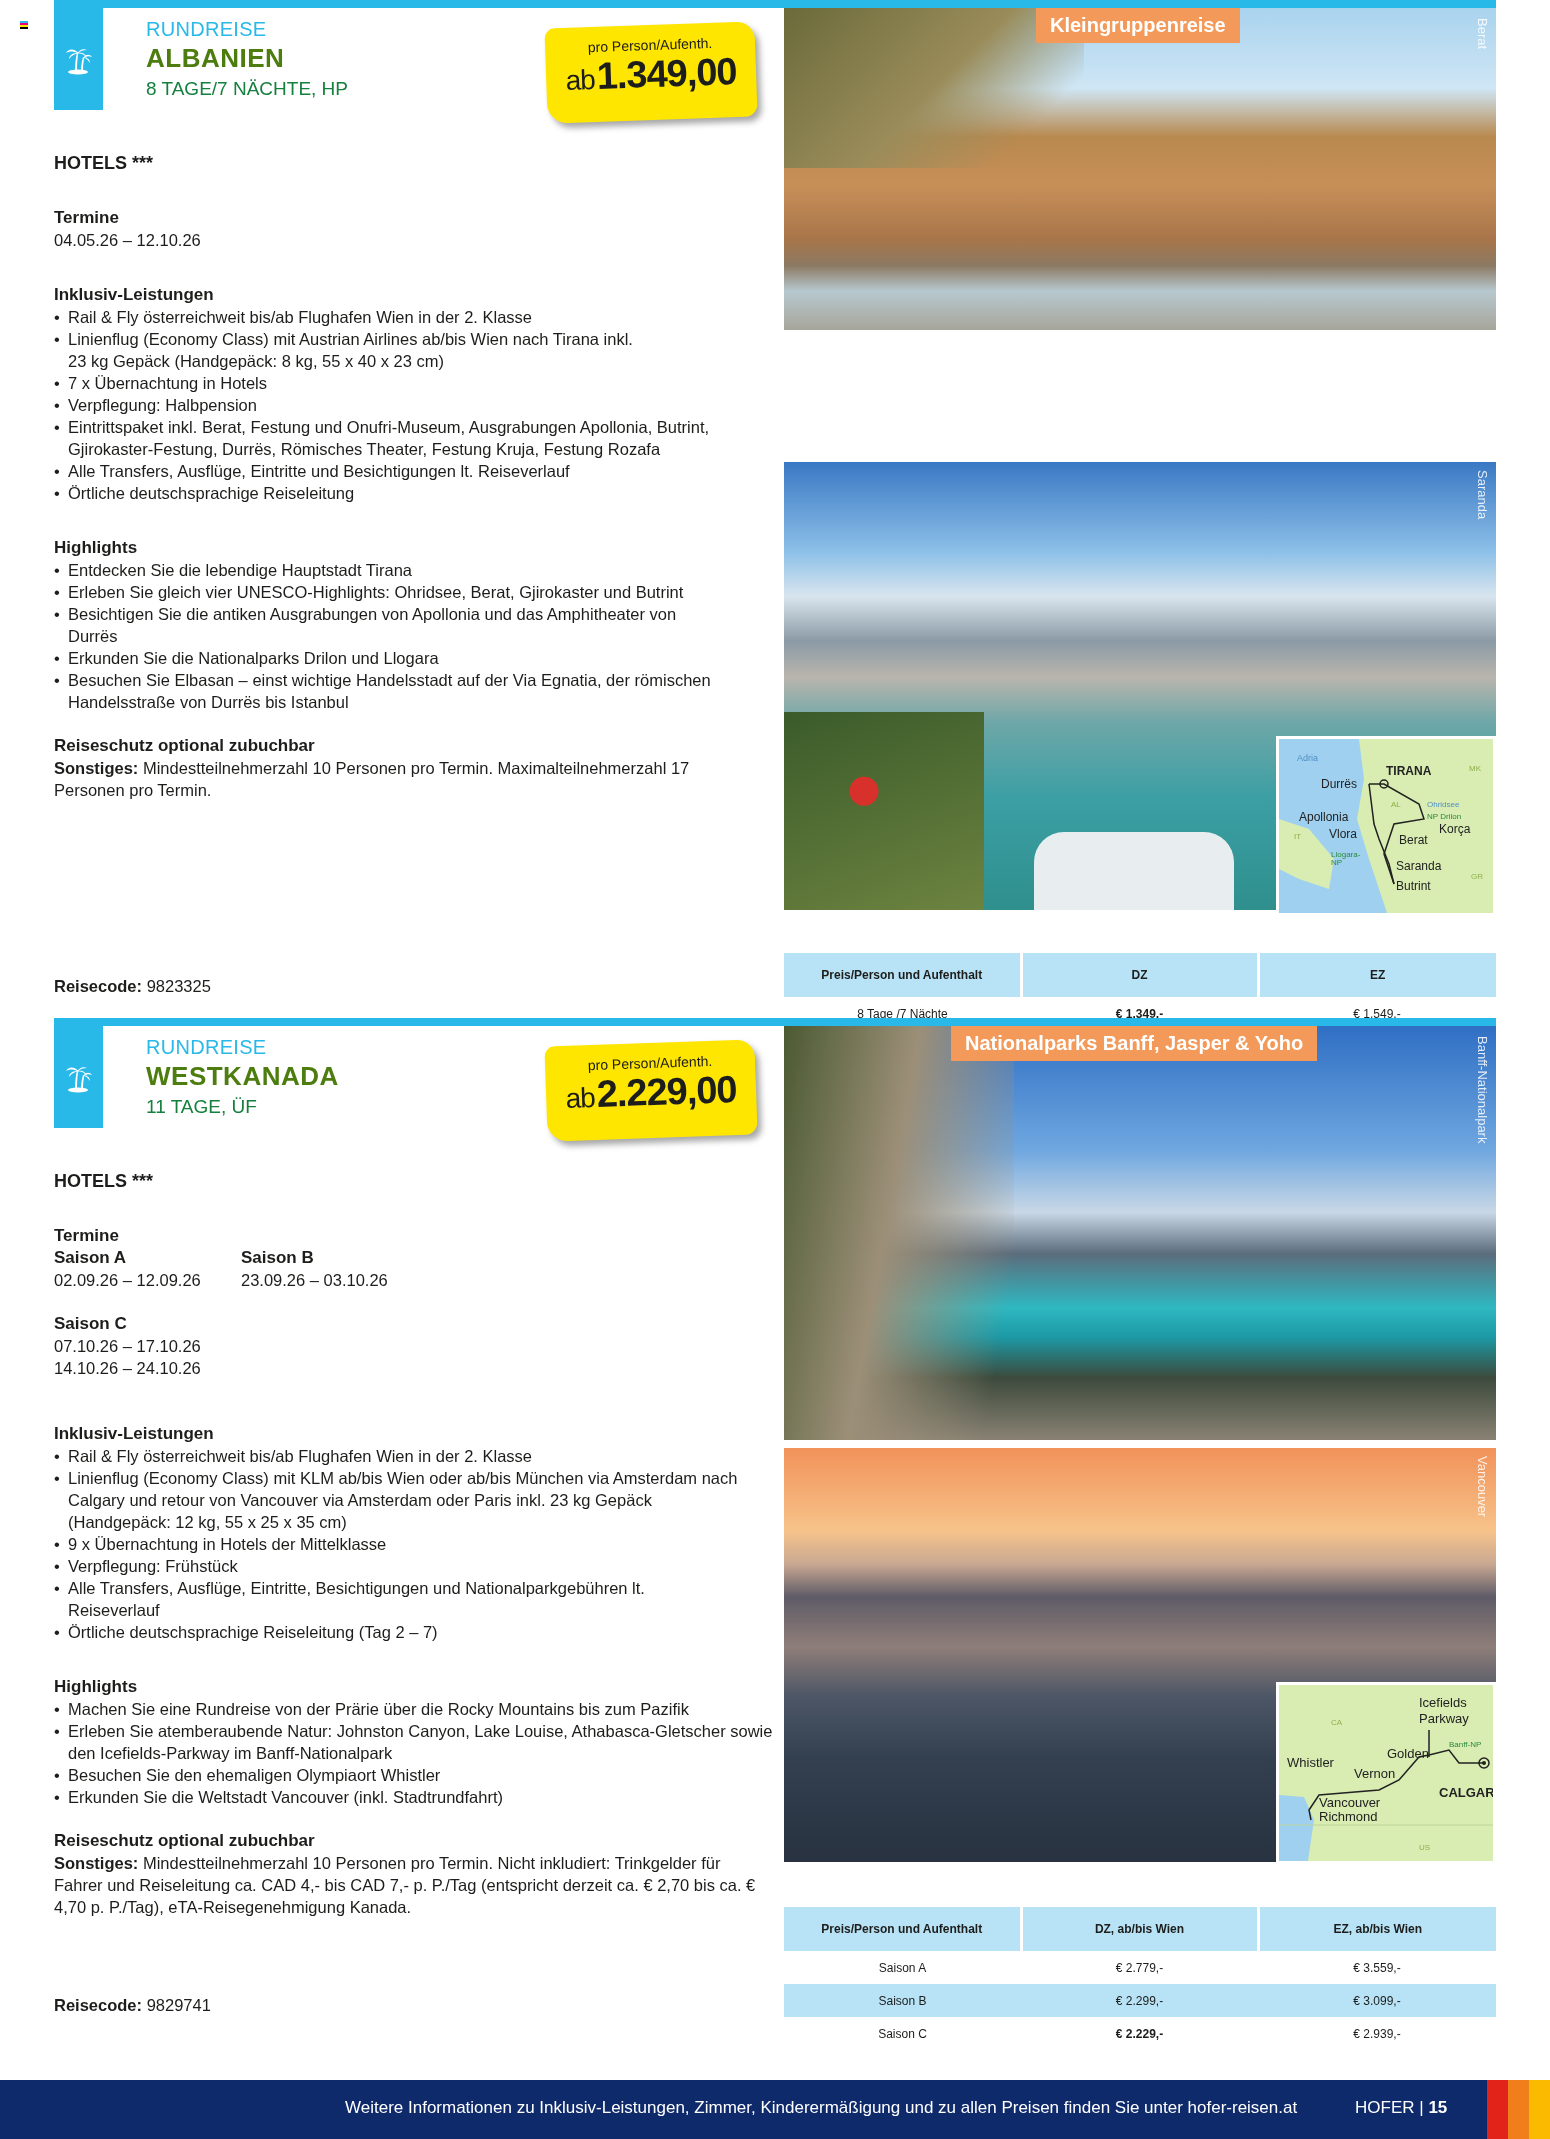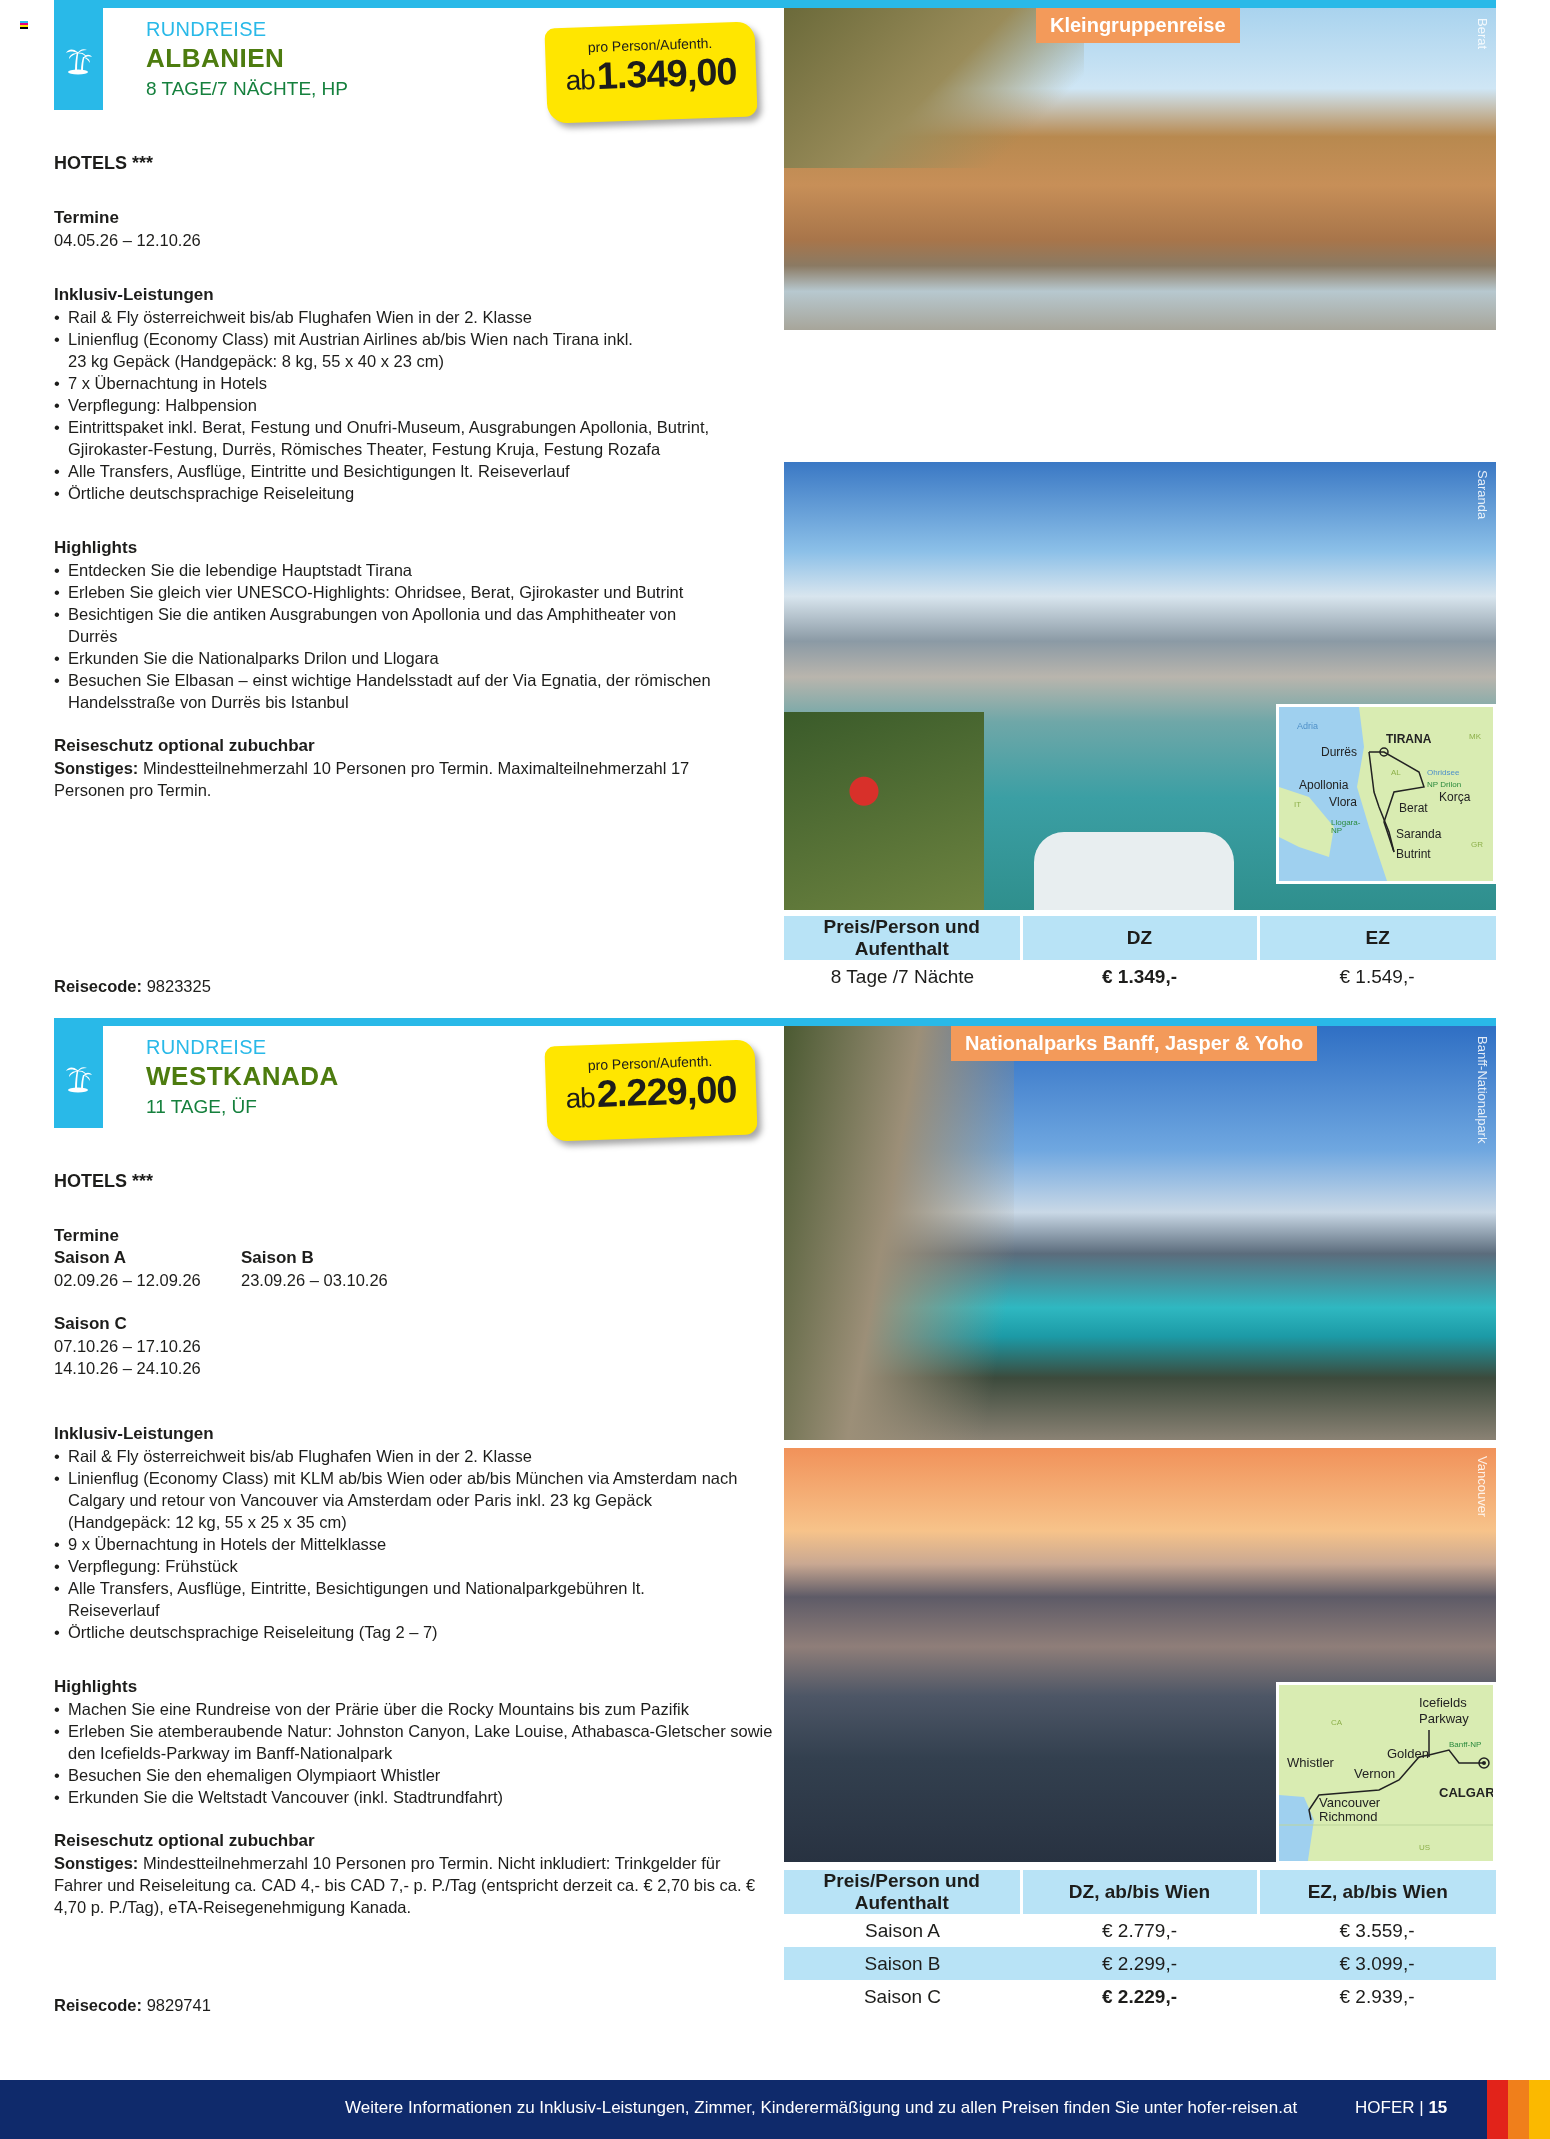"Adria" div.map { top: 704px -> 736px }
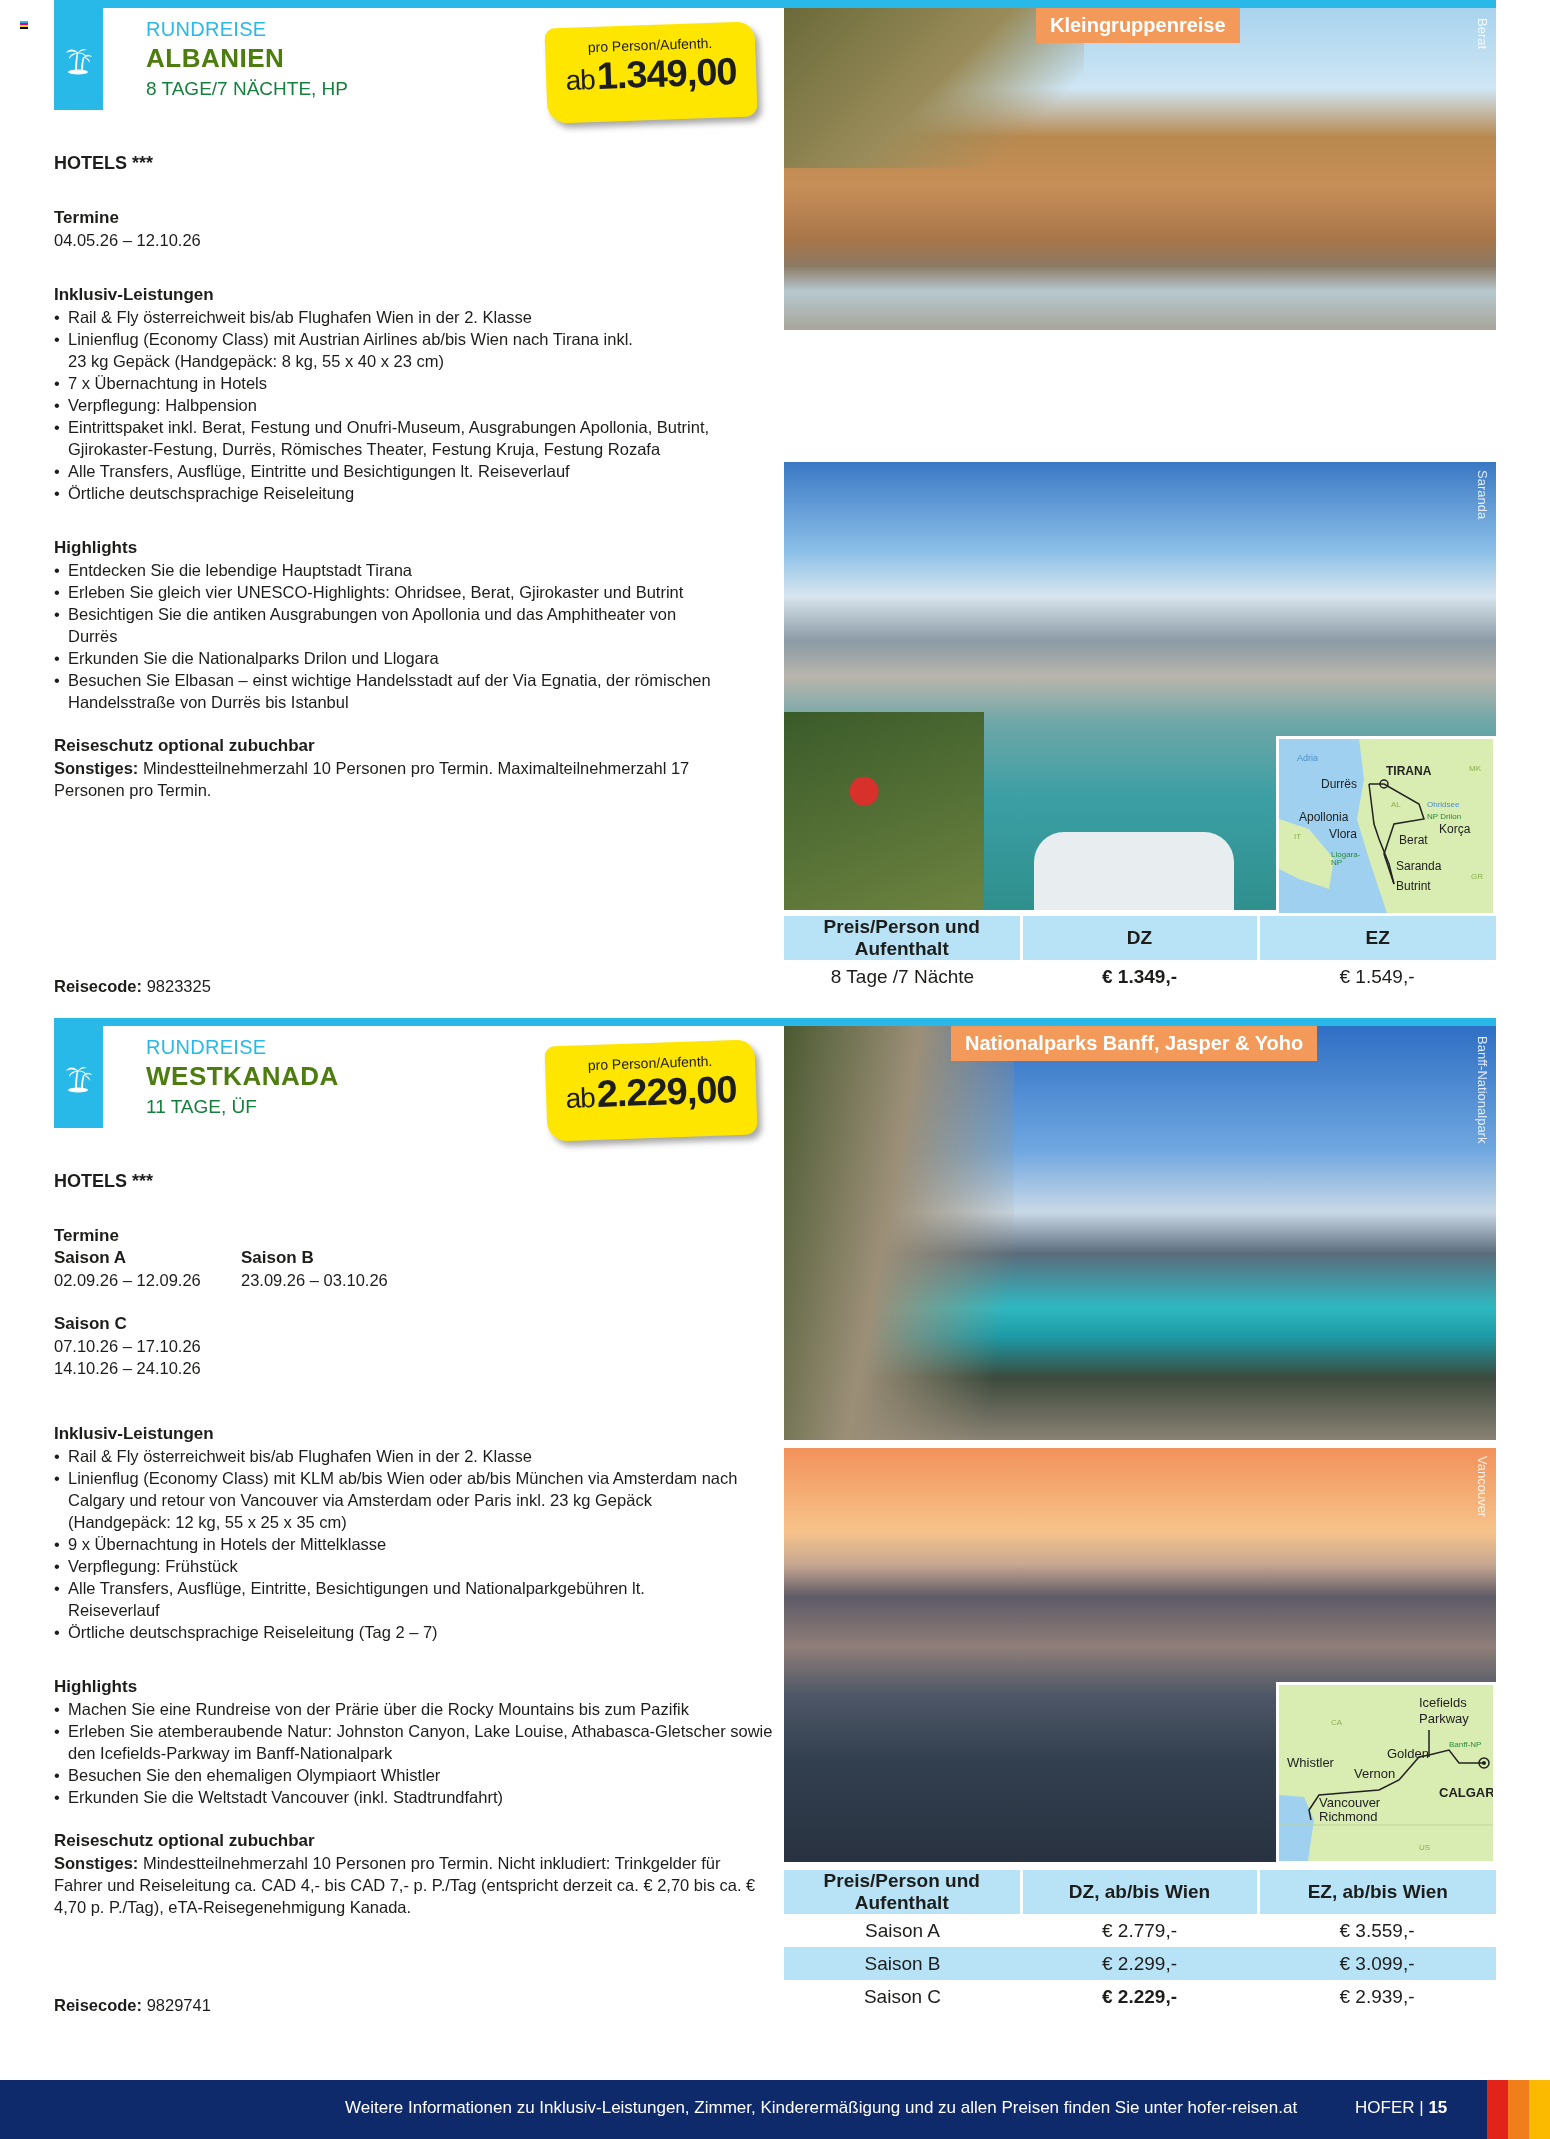"Preis/Person und Aufenthalt" .price-table { font-size: 19px -> 12px; margin-top: none -> 37px }
